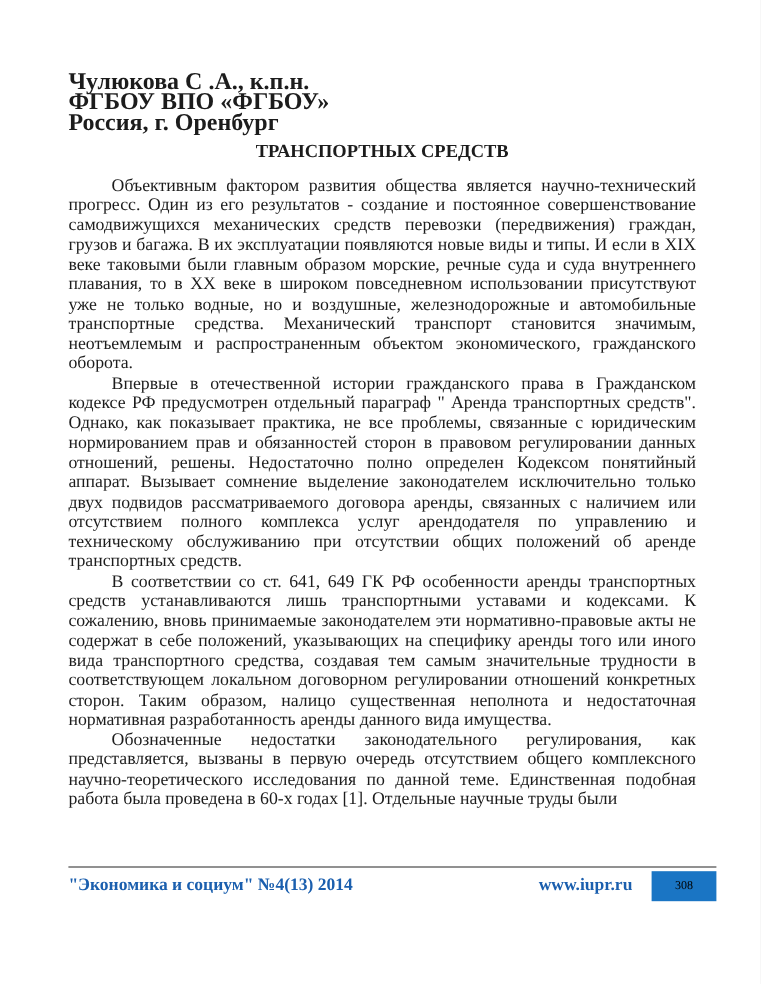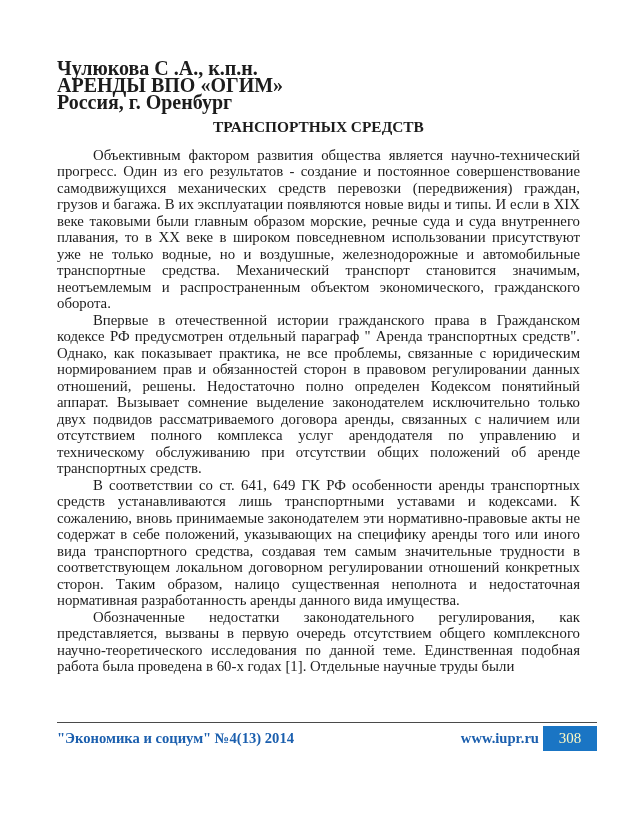"АРЕНДЫ ВПО «ОГИМ»" div { text: АРЕНДЫ ВПО «ОГИМ -> ФГБОУ ВПО «ФГБОУ }
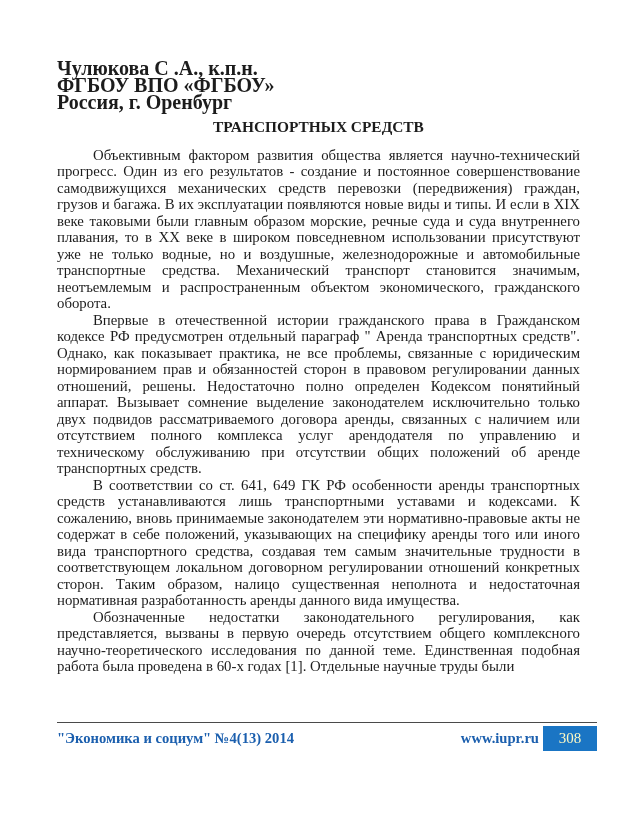"308" .page-number-box { color: #fef9c3 -> #000000; font-size: 15px -> 10px; margin-left: 4px -> 16px }
